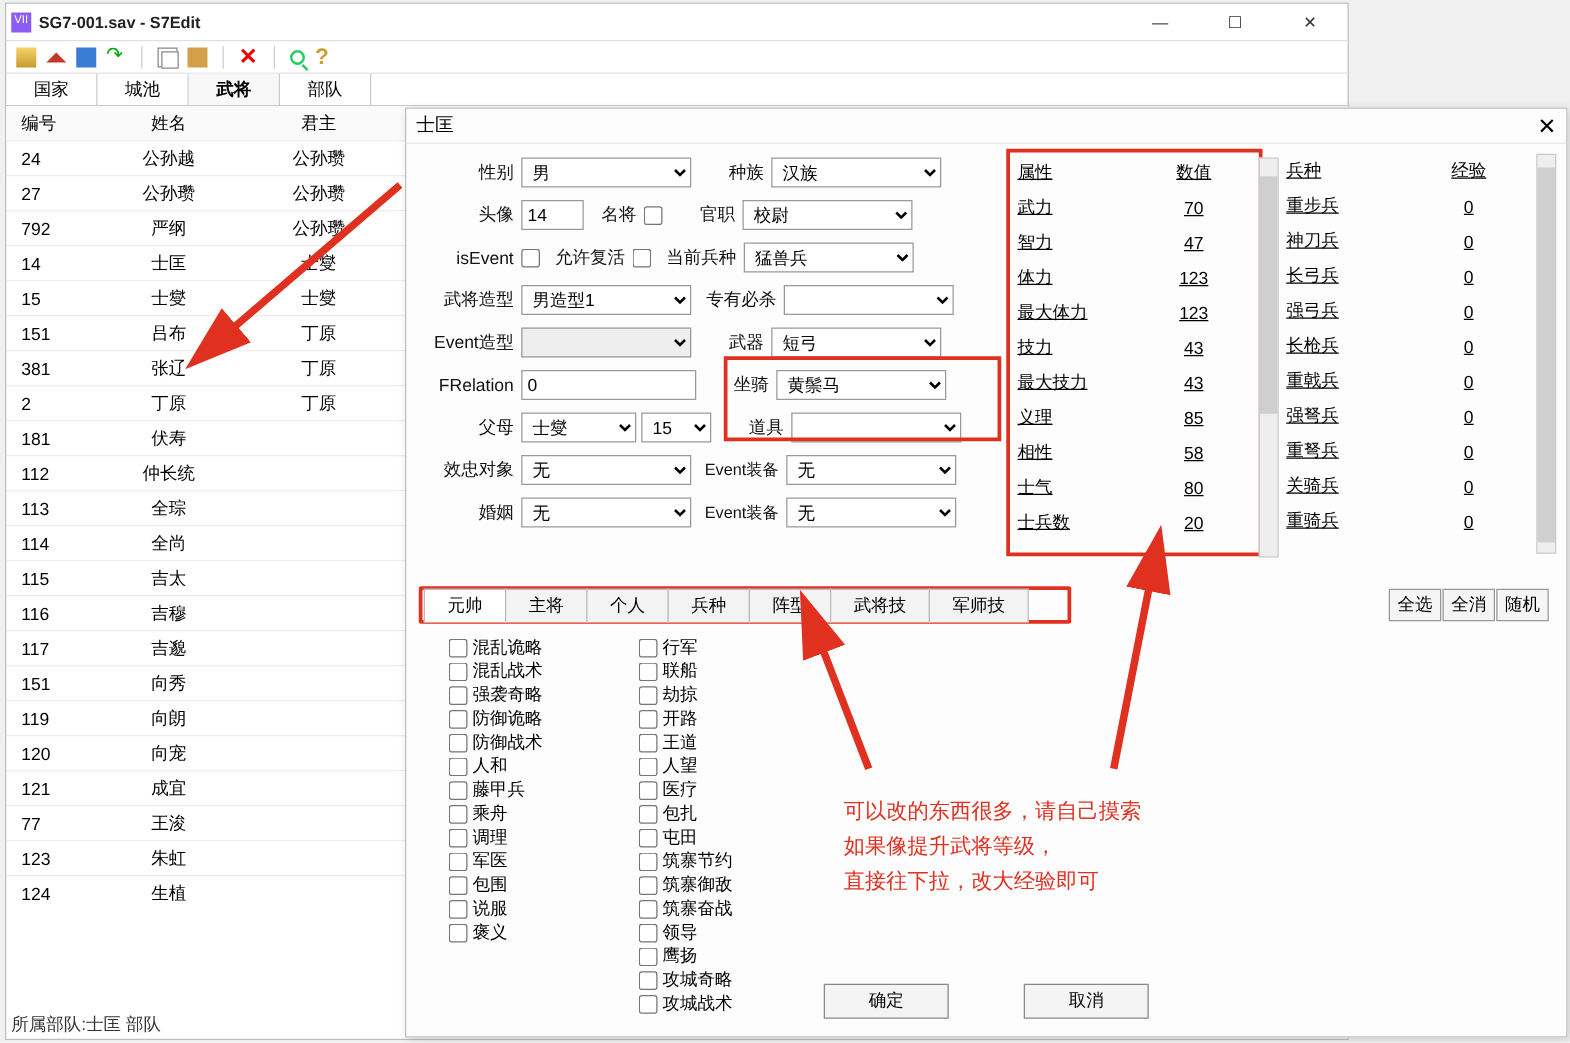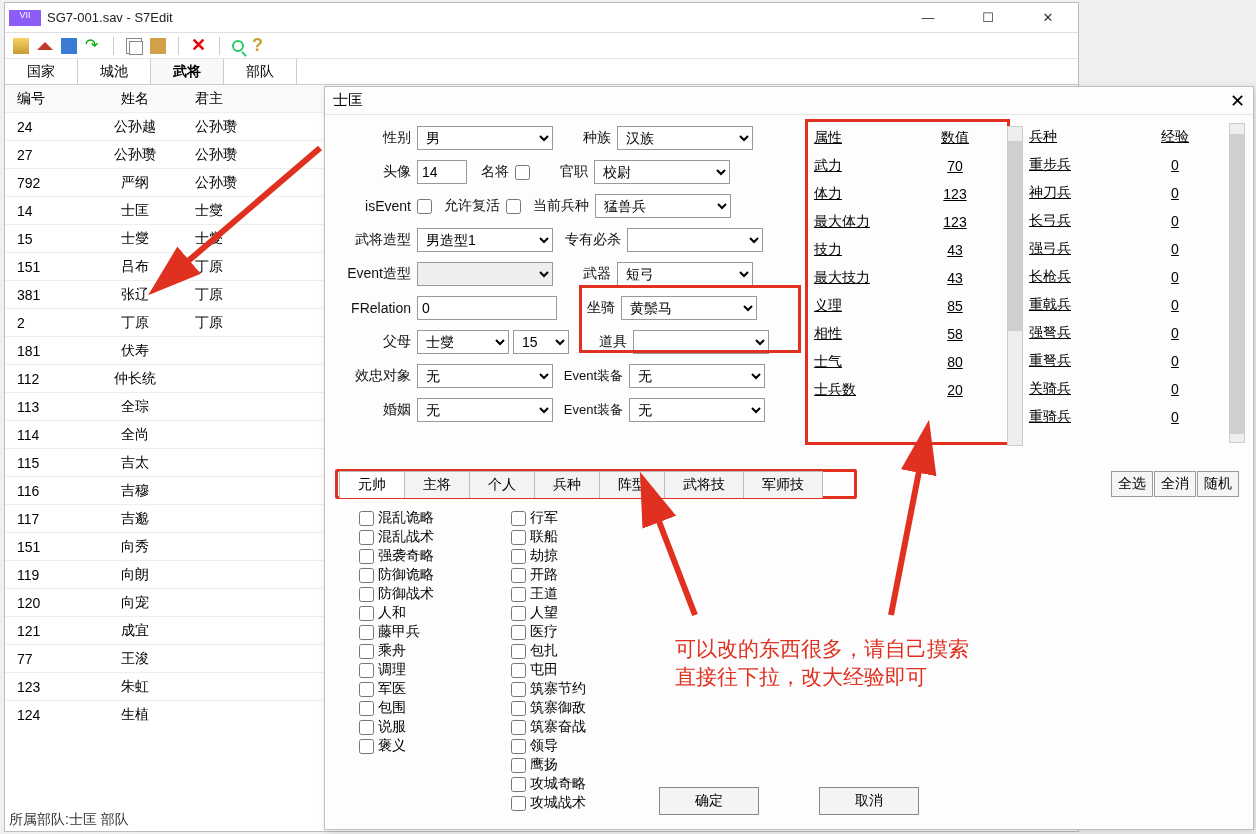"VII" .titlebar .app-icon { width: 32px -> 16px }
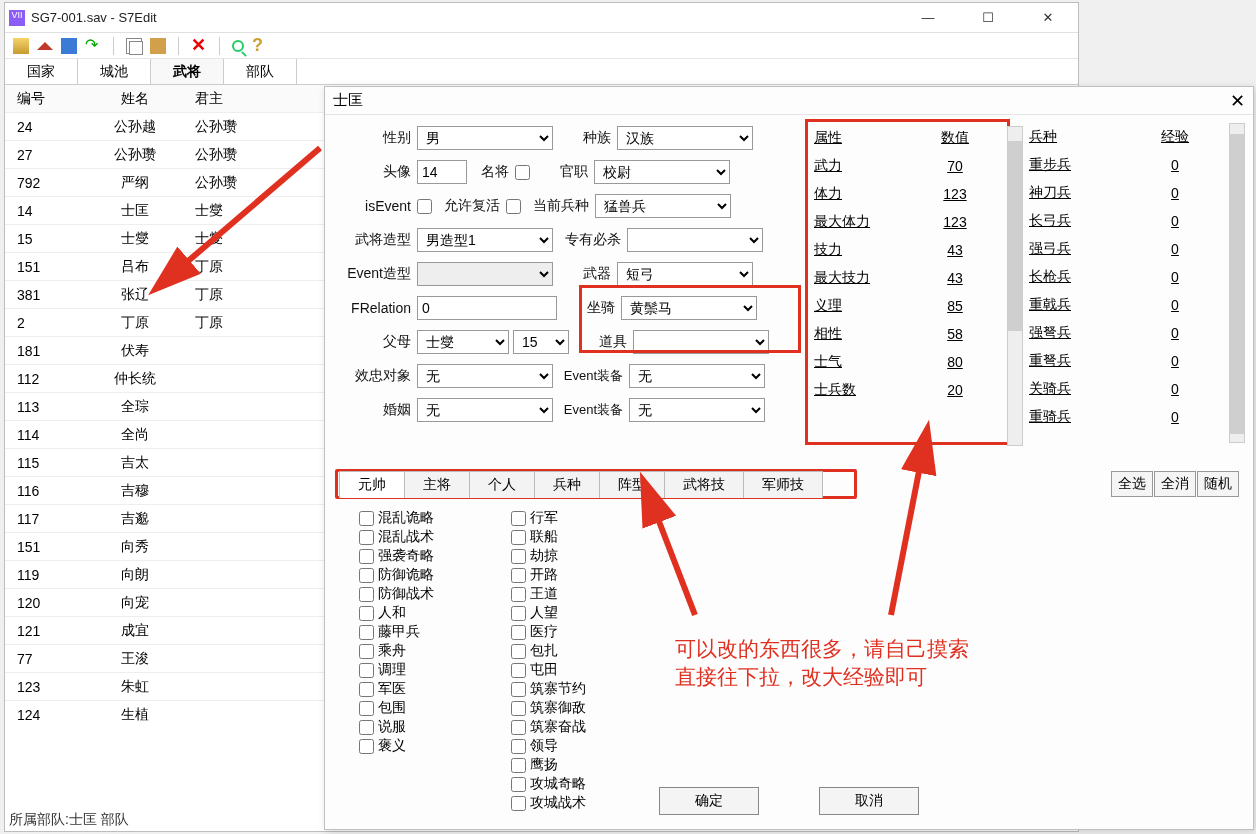"SG7-001.sav - S7Edit" .titlebar .title { font-weight: none -> bold }
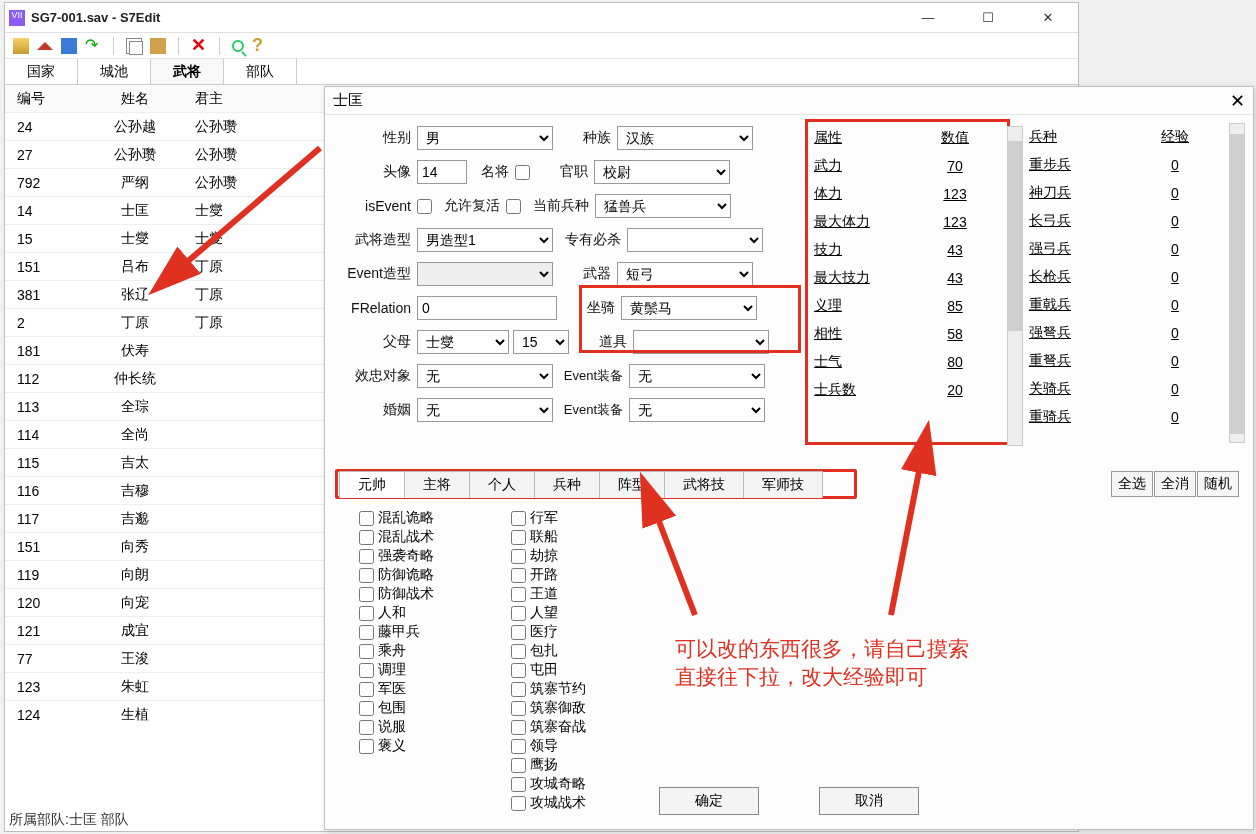"君主" .col3 { text-align: none -> center }
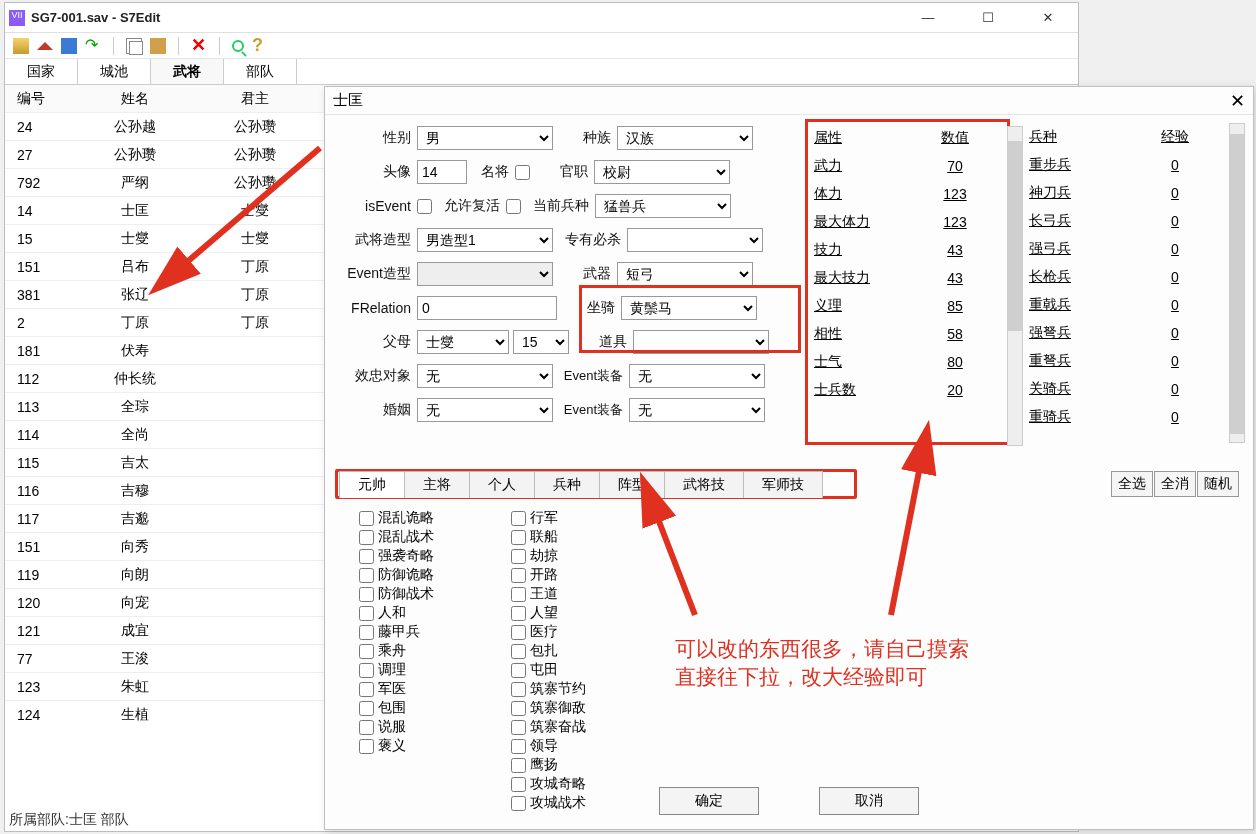"智力" div.attr-row { html: none -> <div> <div>智力</div> <div>47</div> </div> }
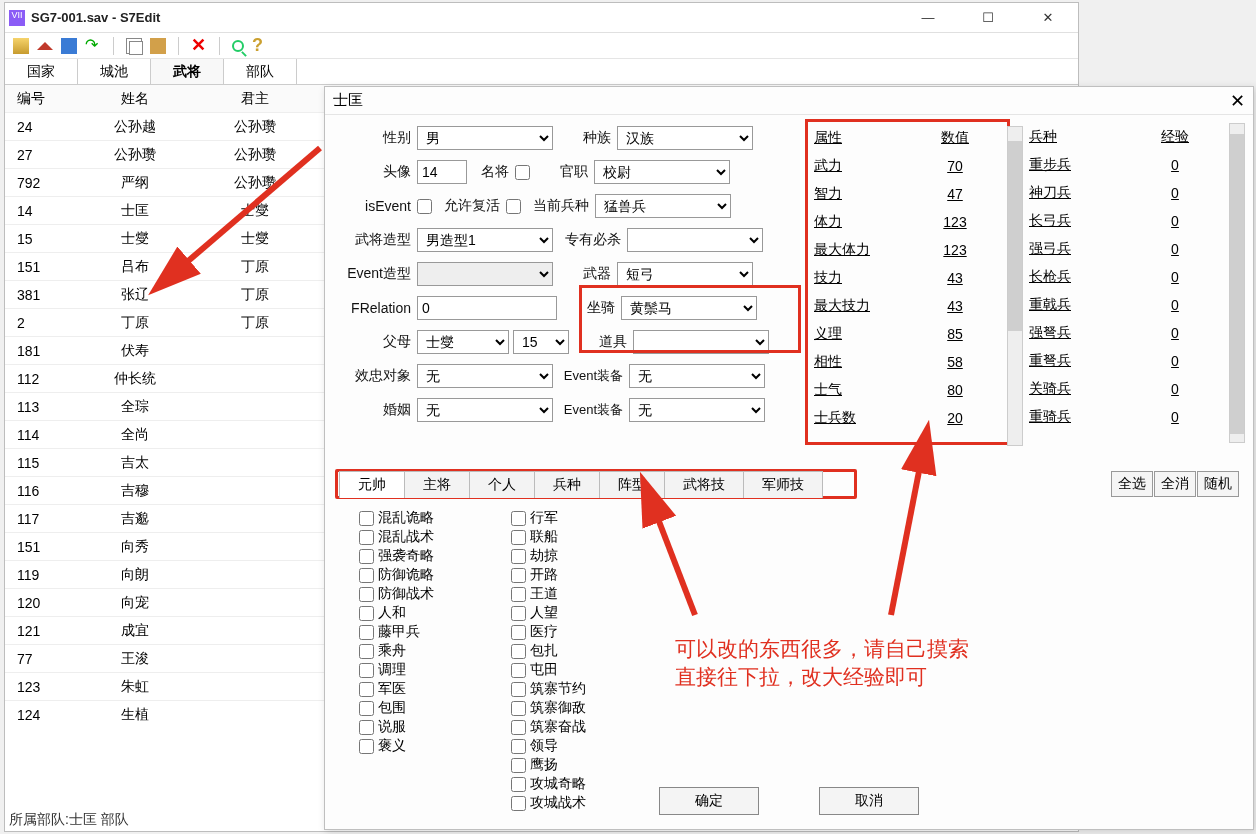"可以改的东西很多，请自己摸索" .hint { font-size: 21px -> 17px }
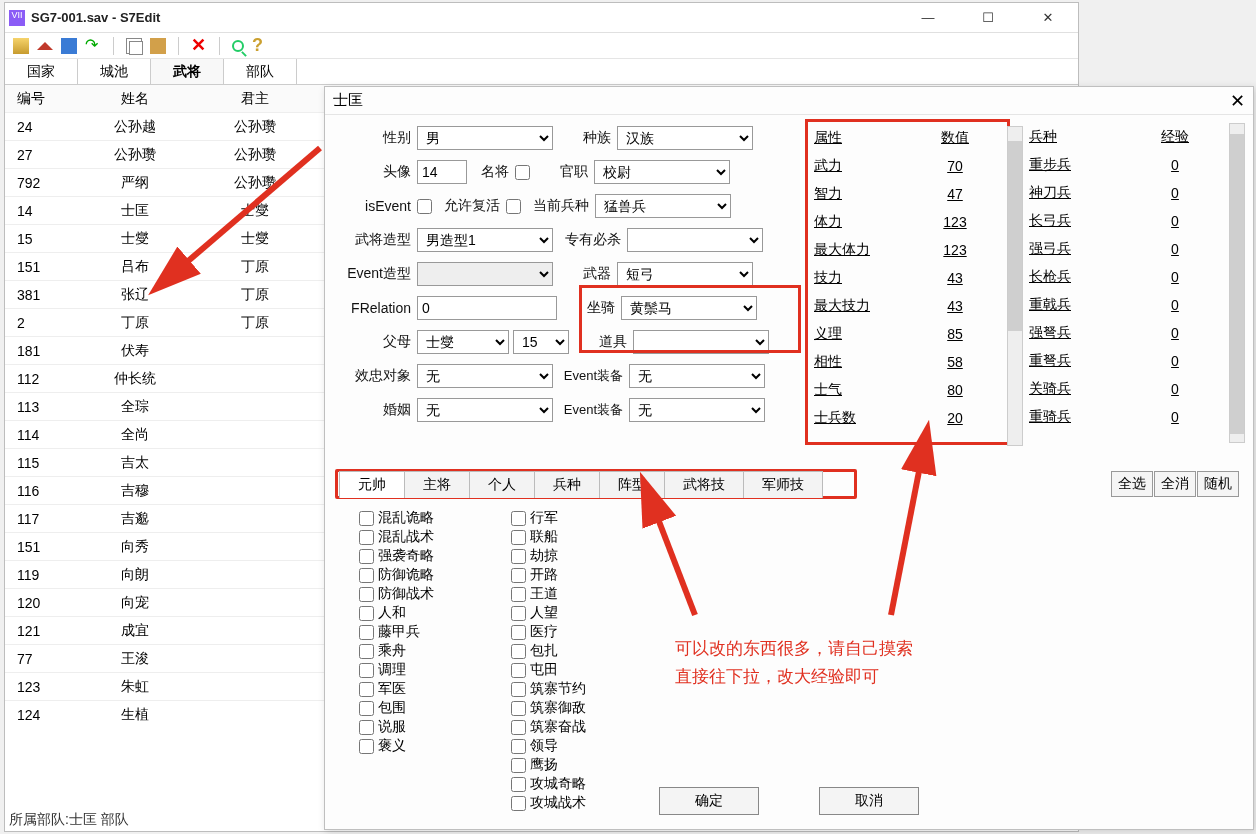"如果像提升武将等级，" div { html: none -> <div>如果像提升武将等级，</div> }
